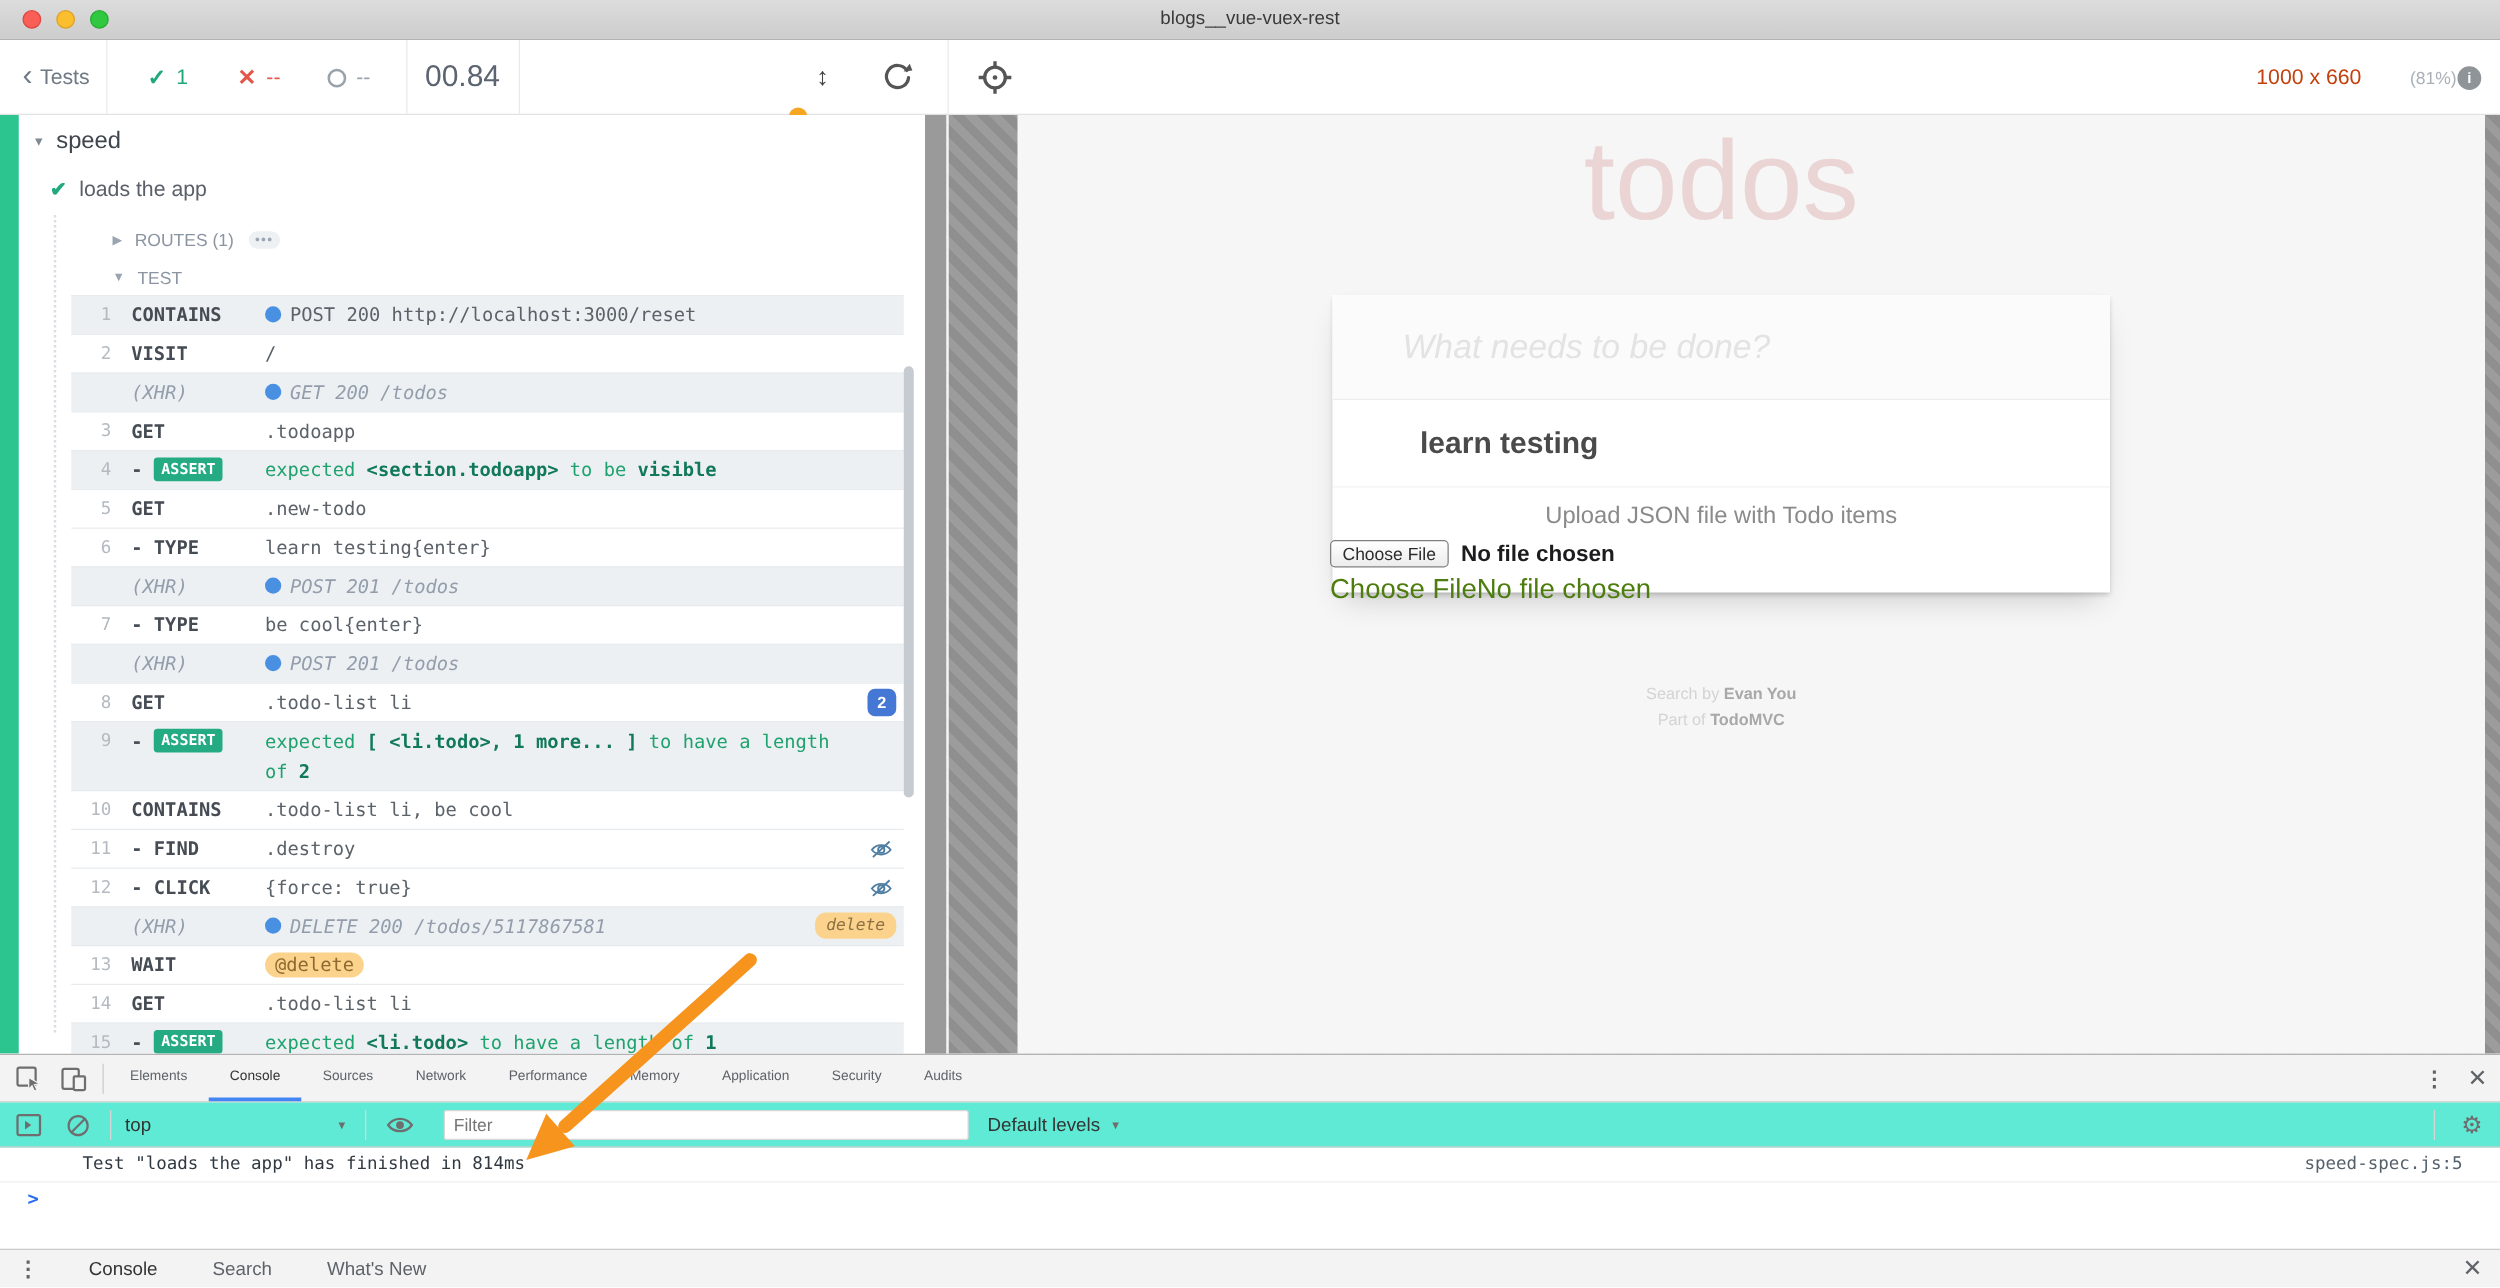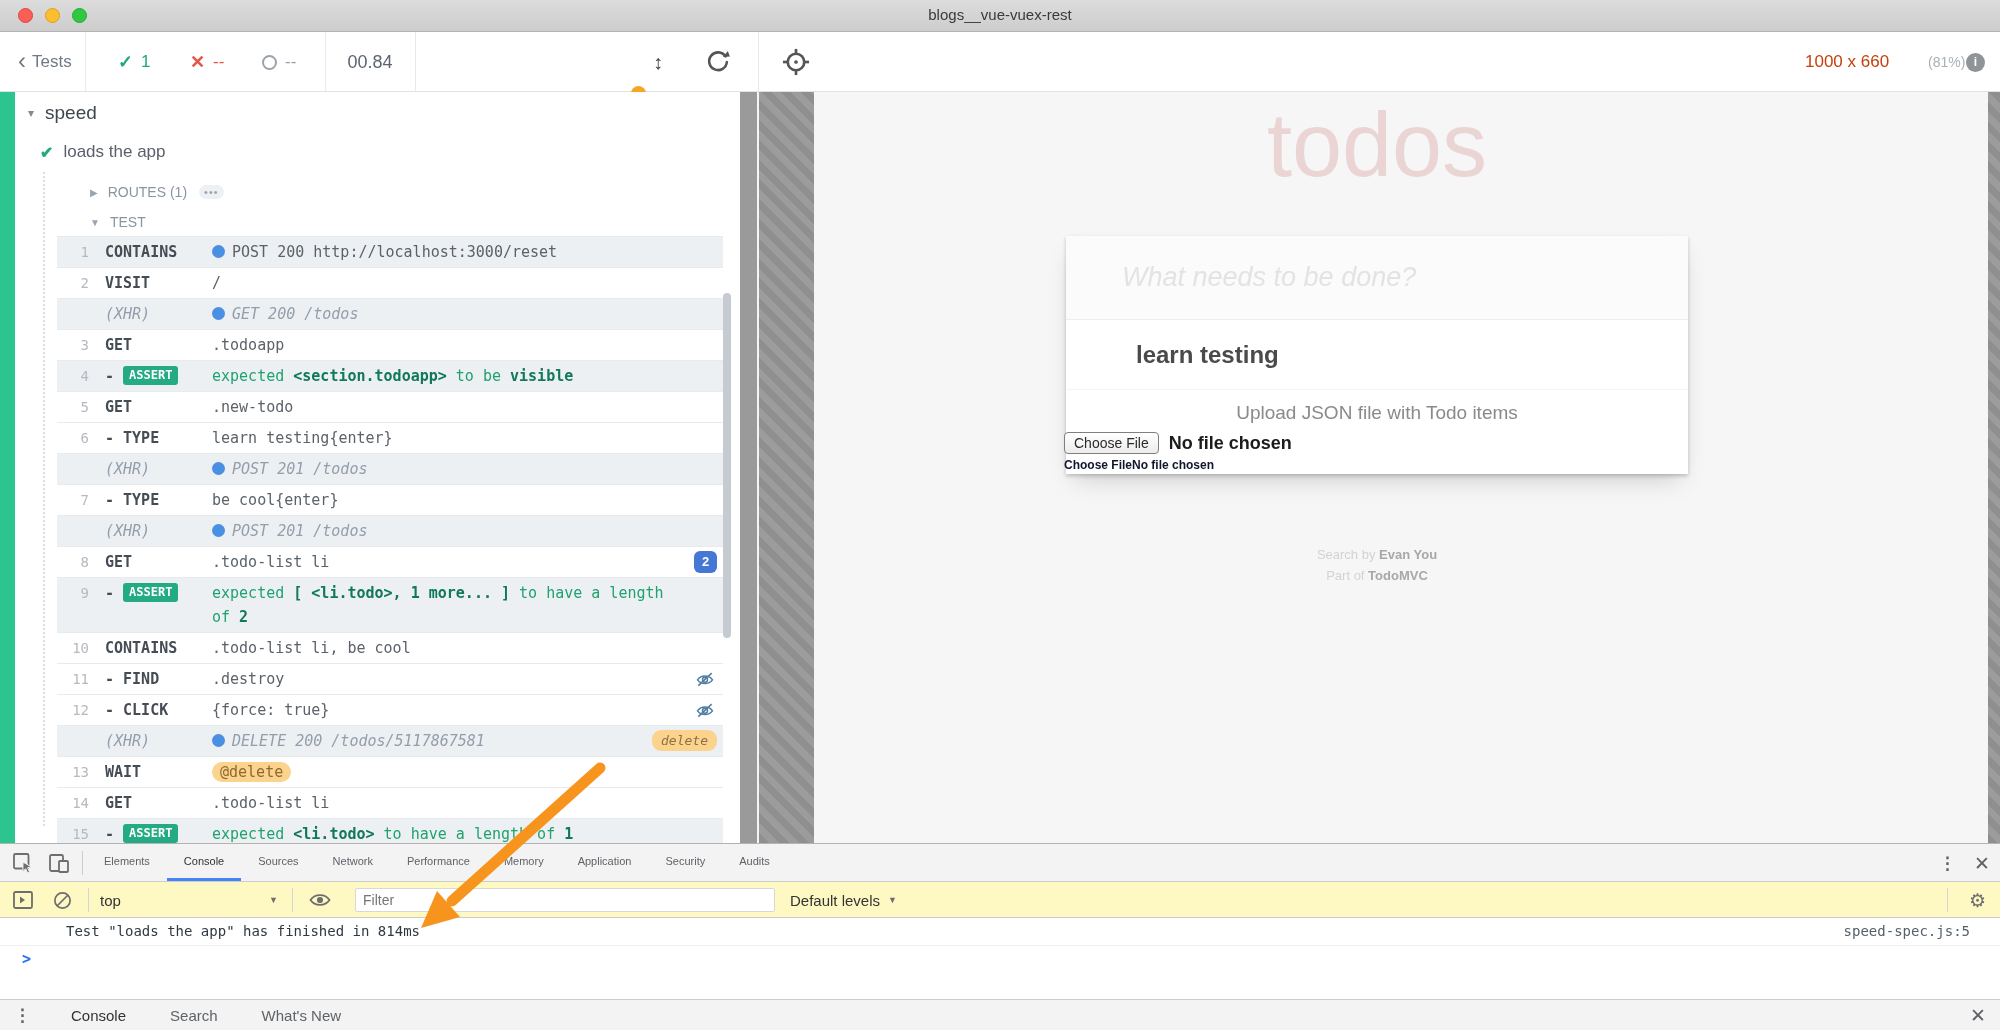"00.84" .time { font-size: 18px -> 24px }
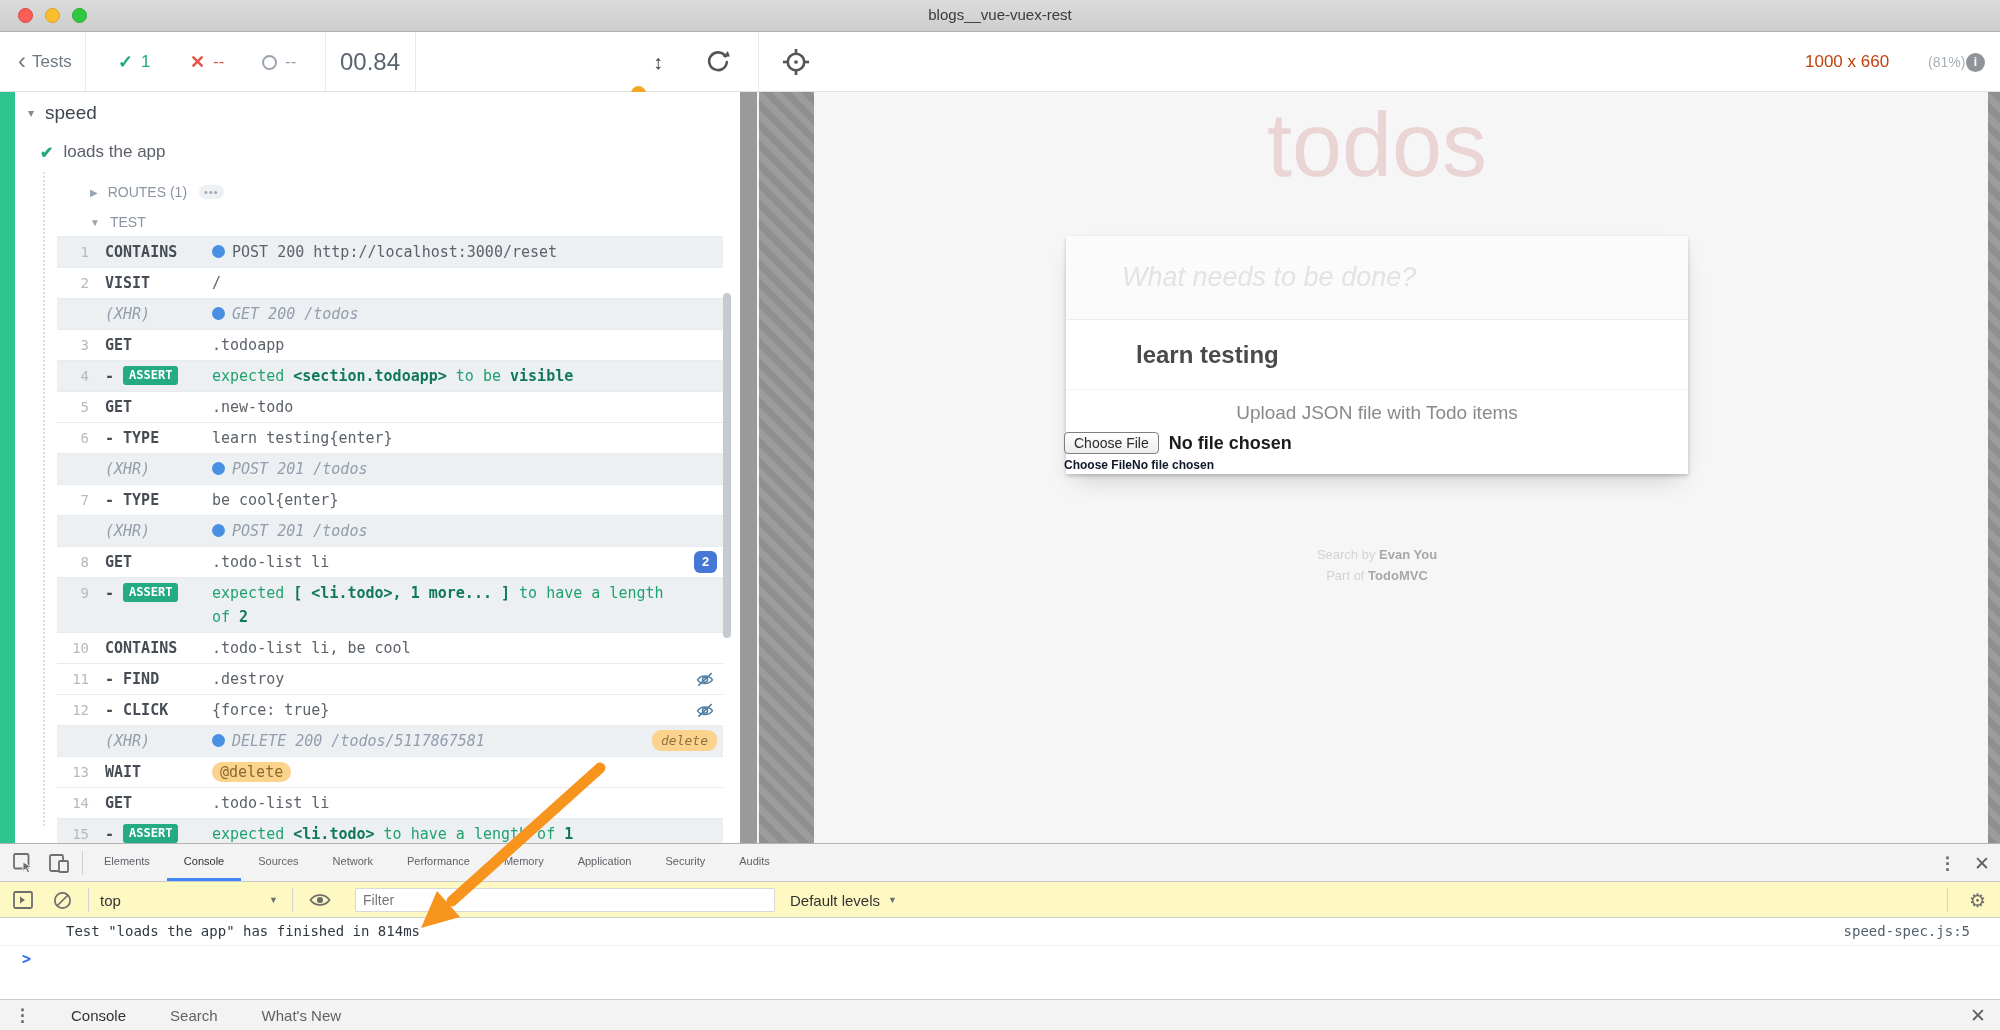"Choose FileNo file chosen" .plain-file { color: #0f172a -> #4d7c0f; font-size: 12px -> 22px; font-weight: bold -> normal }
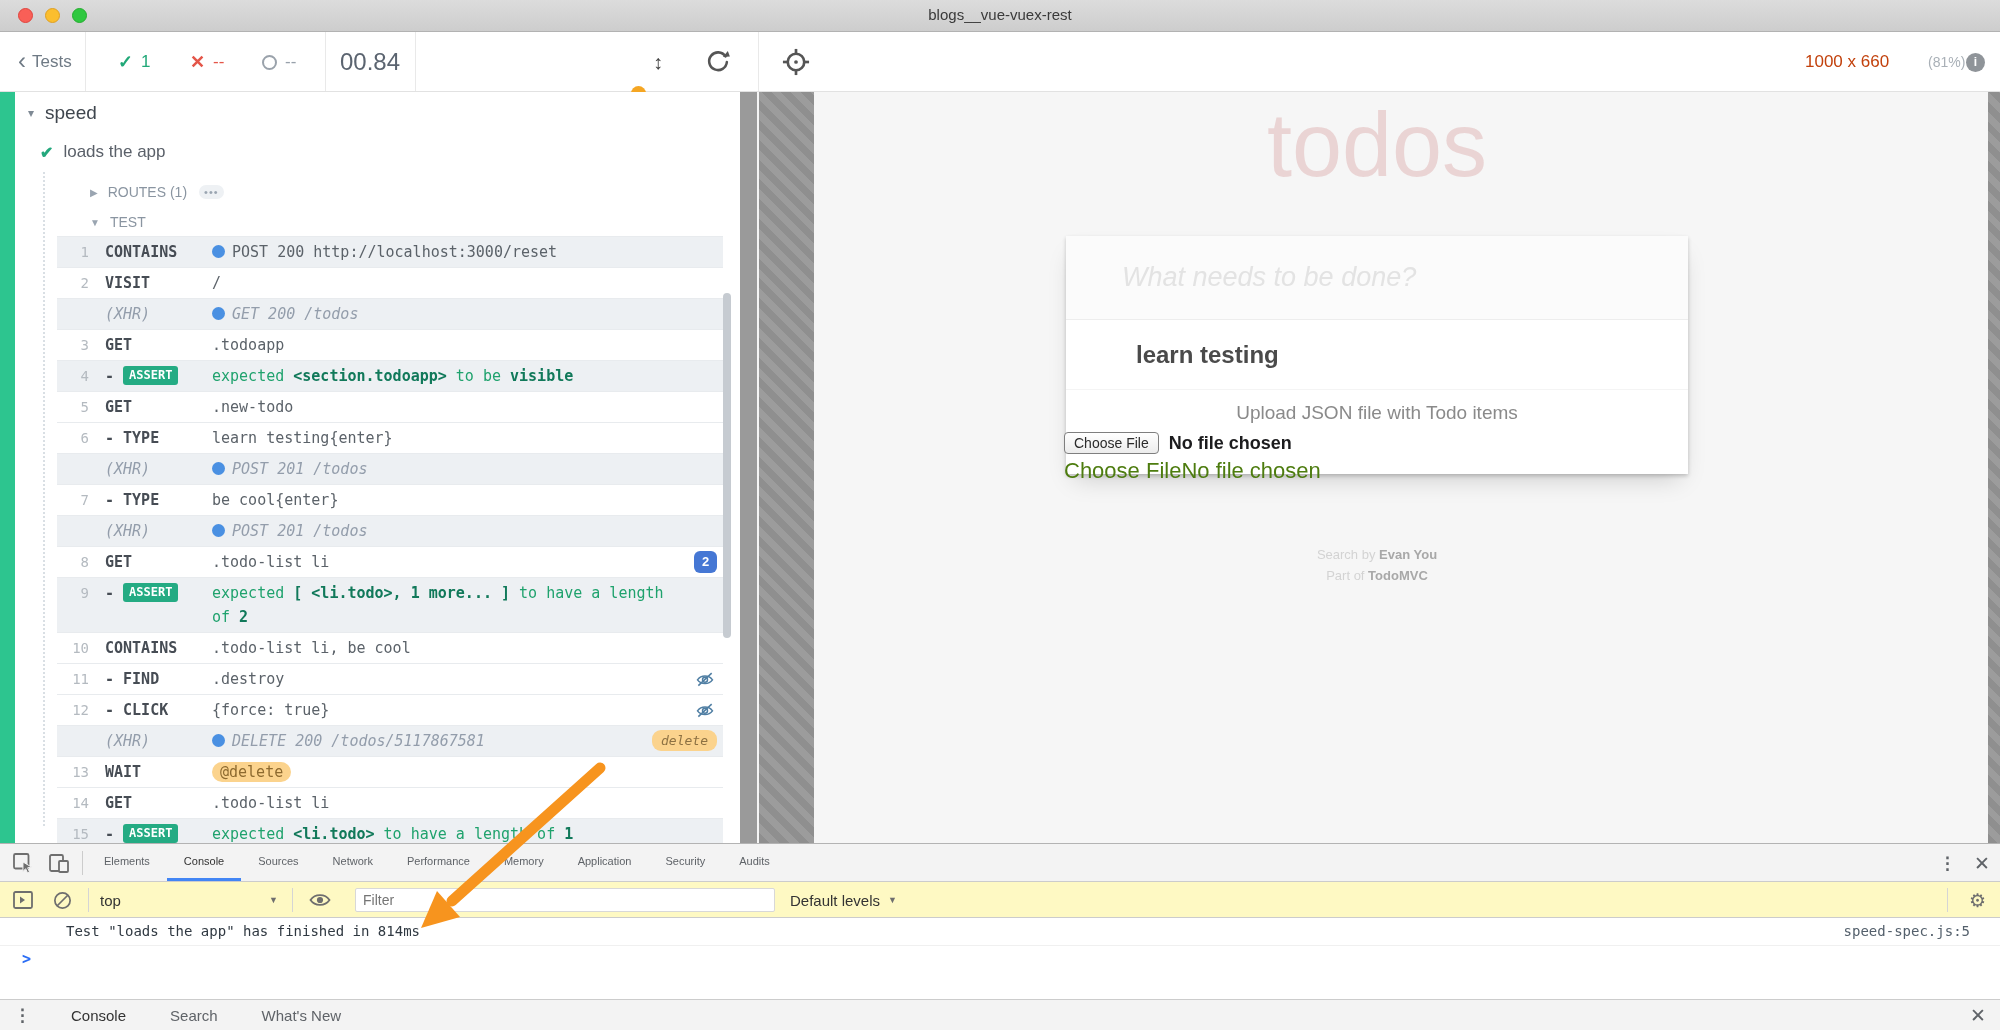"top" .dt-toolbar { background: #fef9c3 -> #5eead4 }
